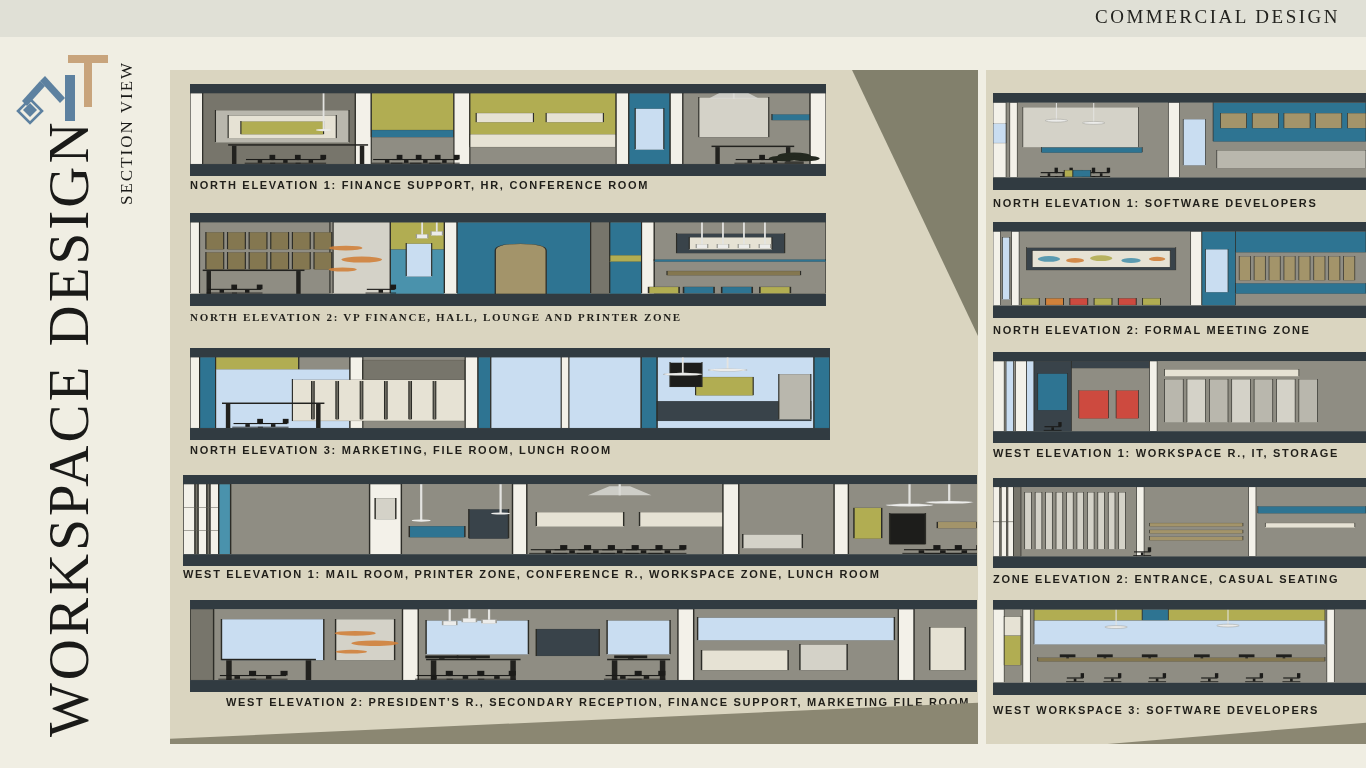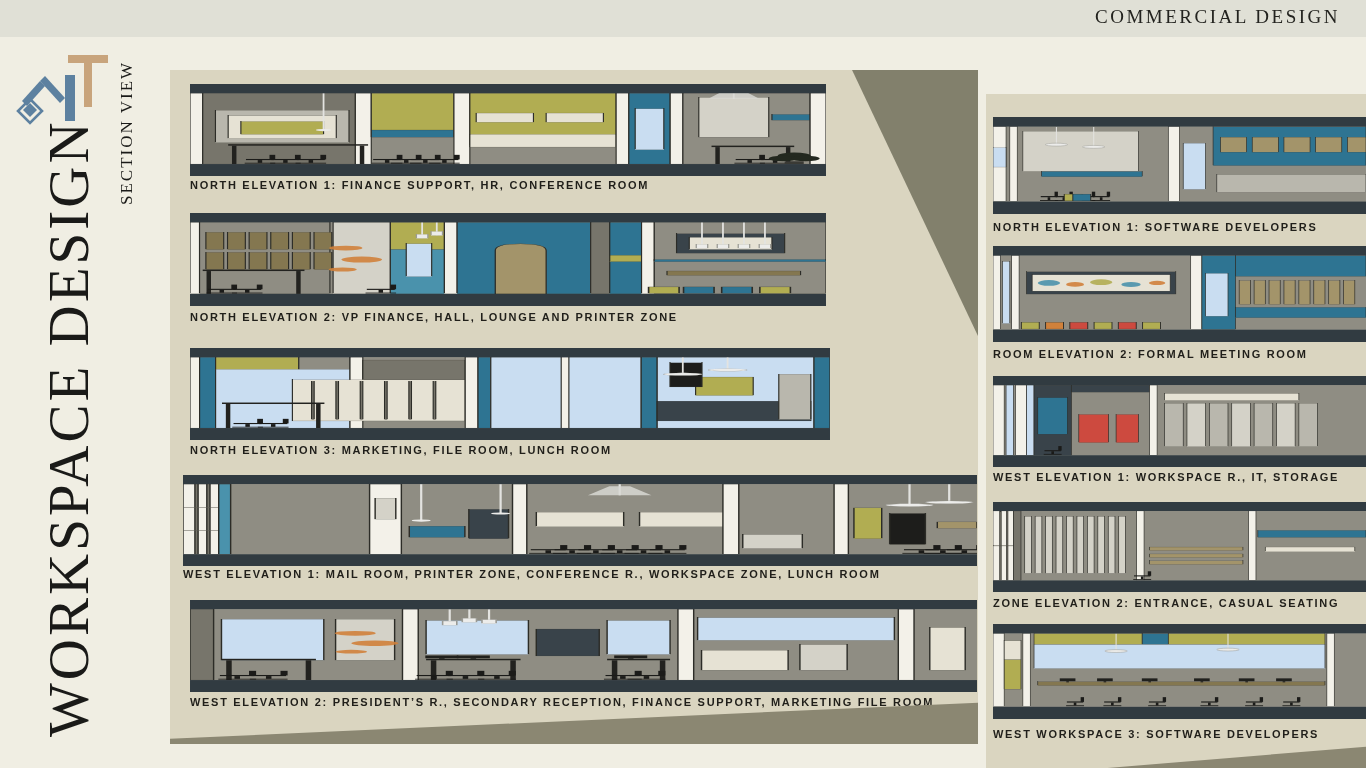"NORTH ELEVATION 1: SOFTWARE DEVELOPERS" .panel-right { margin-top: 24px -> none }
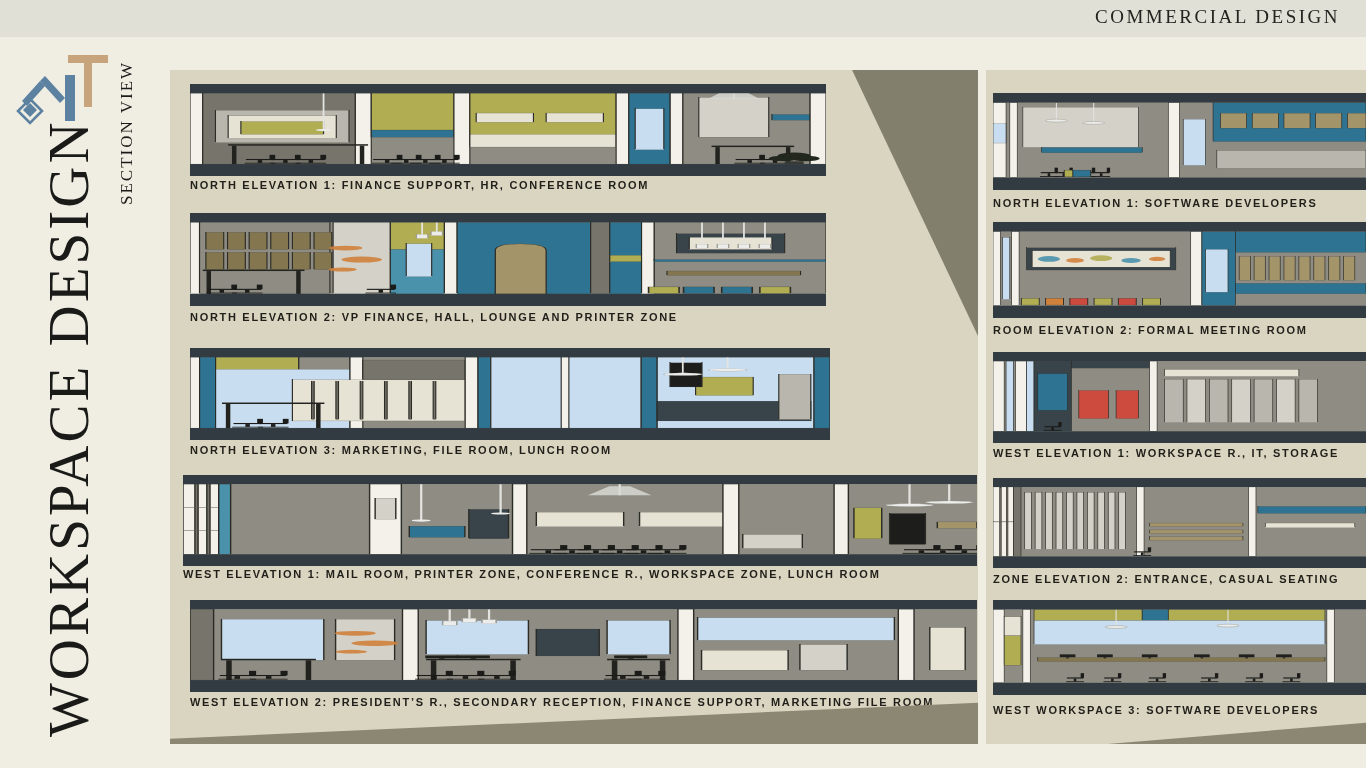"NORTH ELEVATION 2: VP FINANCE," div.elev-label { font-family: none -> Liberation Serif, serif }
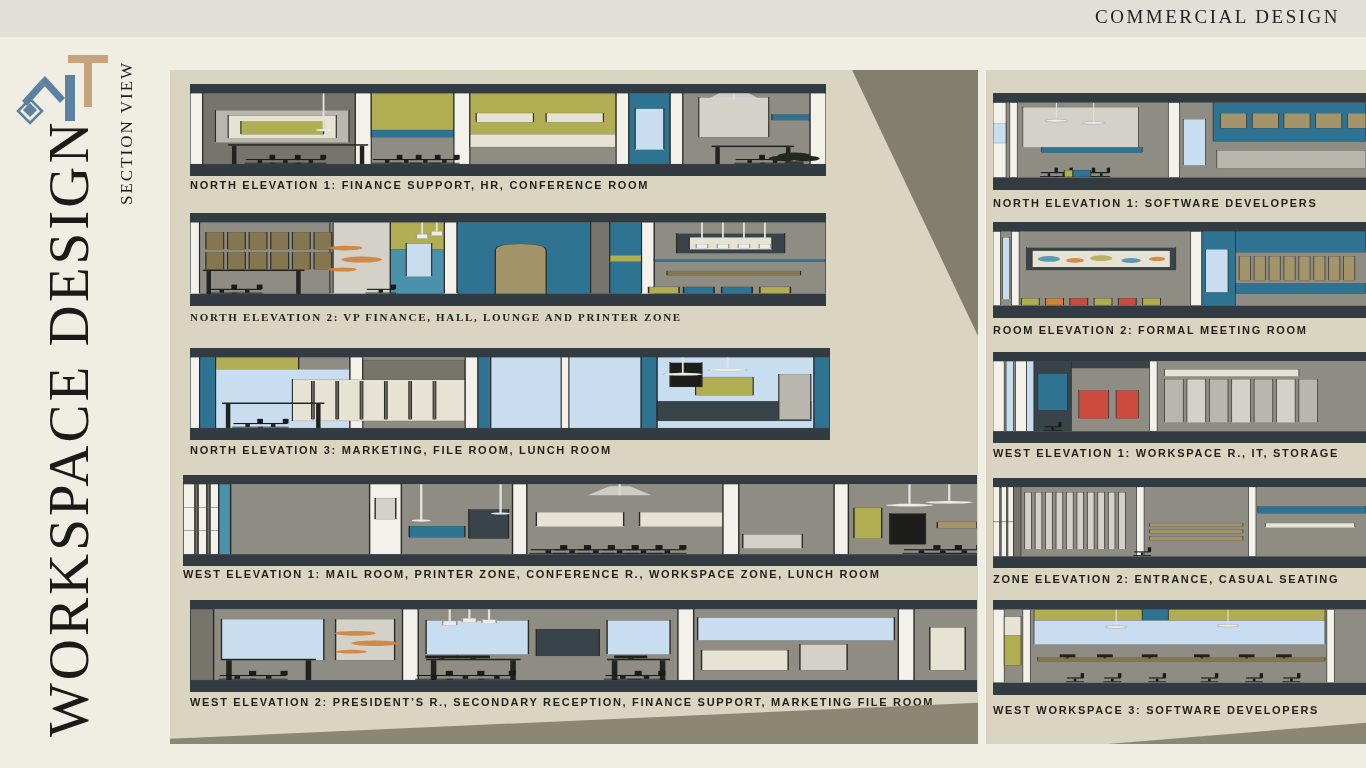"ROOM ELEVATION 2: FORMAL MEETING" div.elev-label { text: ROOM ELEVATION 2: FORMAL MEETING ROOM -> NORTH ELEVATION 2: FORMAL MEETING ZONE }
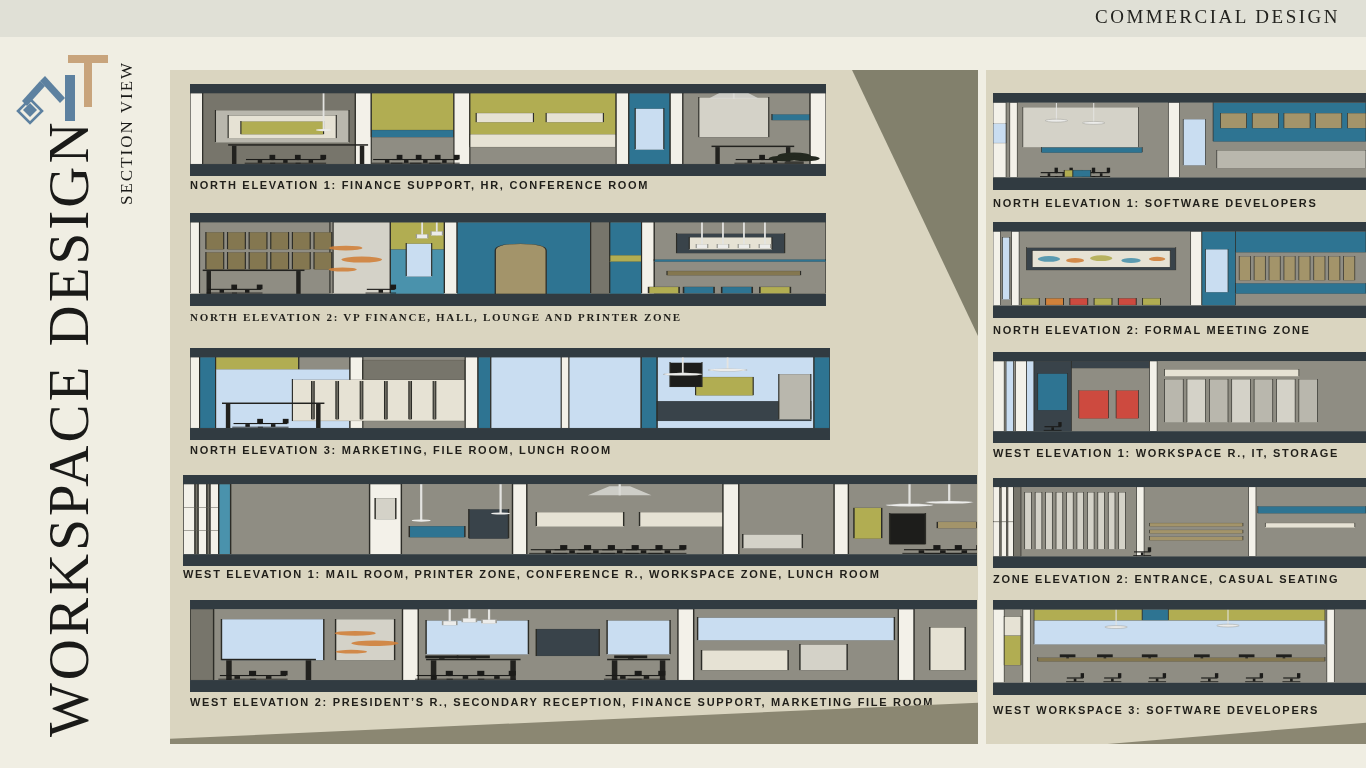"WEST ELEVATION 2: PRESIDENT’S R.," div.elev-label { text-align: none -> right }
